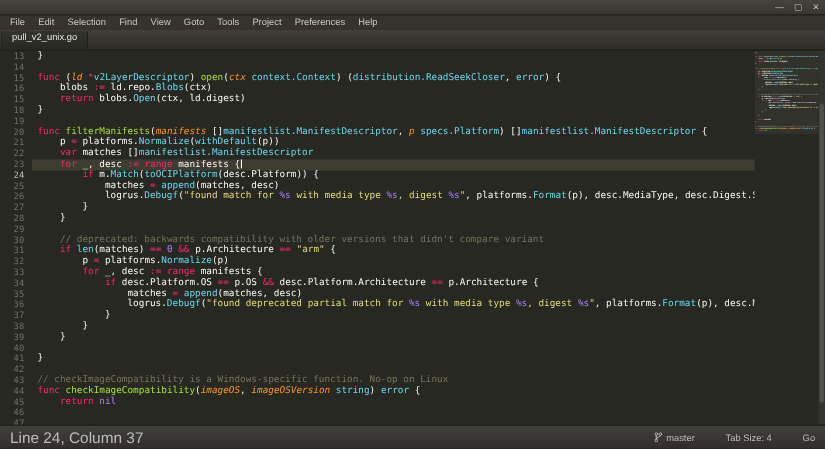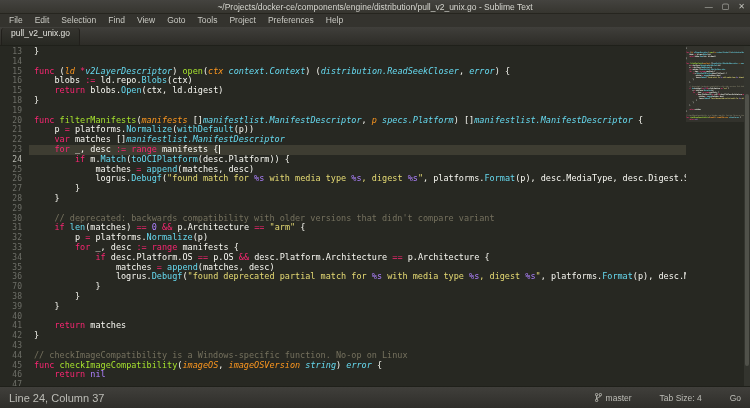"~/Projects/docker-ce/components/engine/d" div.title { html: <div>~/Projects/docker-ce/components/engine/distribution/pull_v2_unix.go - Sublime Text</div> -> none }
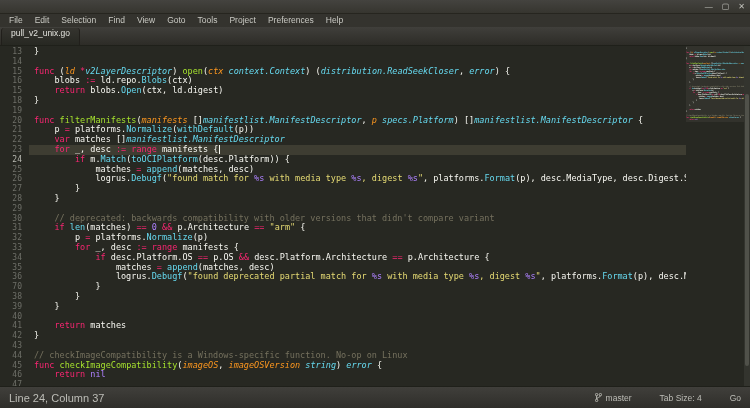"v2LayerDescriptor" .tk-t { font-style: italic -> none }
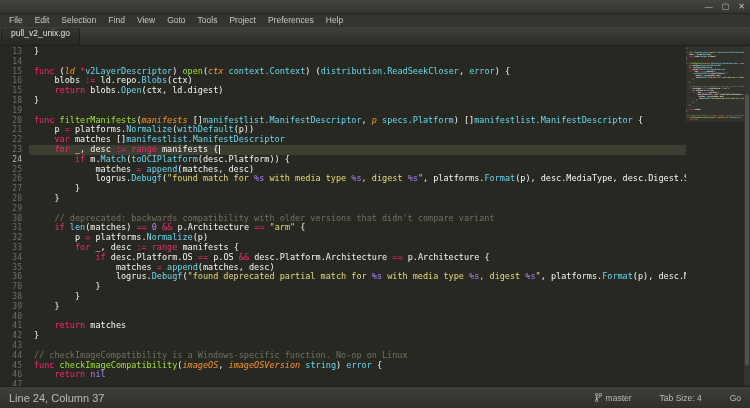"70" div.ln { text: 70 -> 37 }
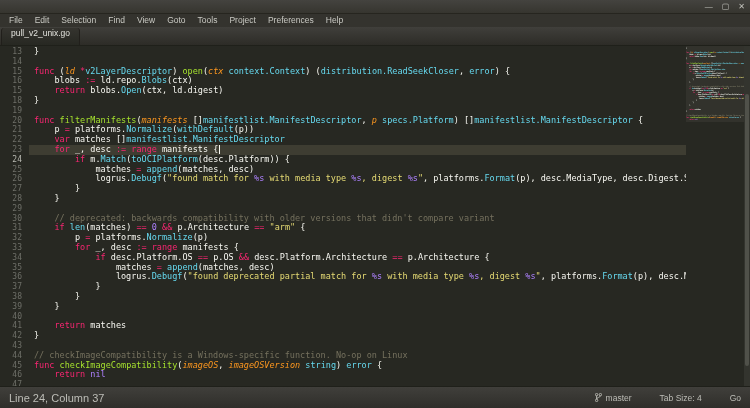"return matches" div.code-line { html: <div><span> </span><span>return</span><span> matches</span></div> -> none }
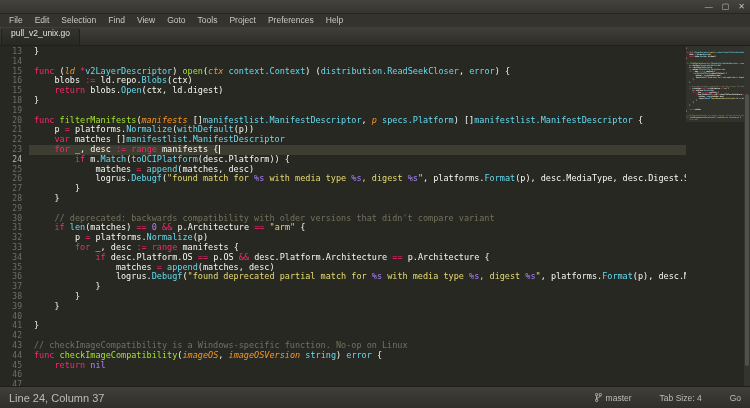"Line 24, Column 37" .status-left { font-size: 11px -> 14px }
